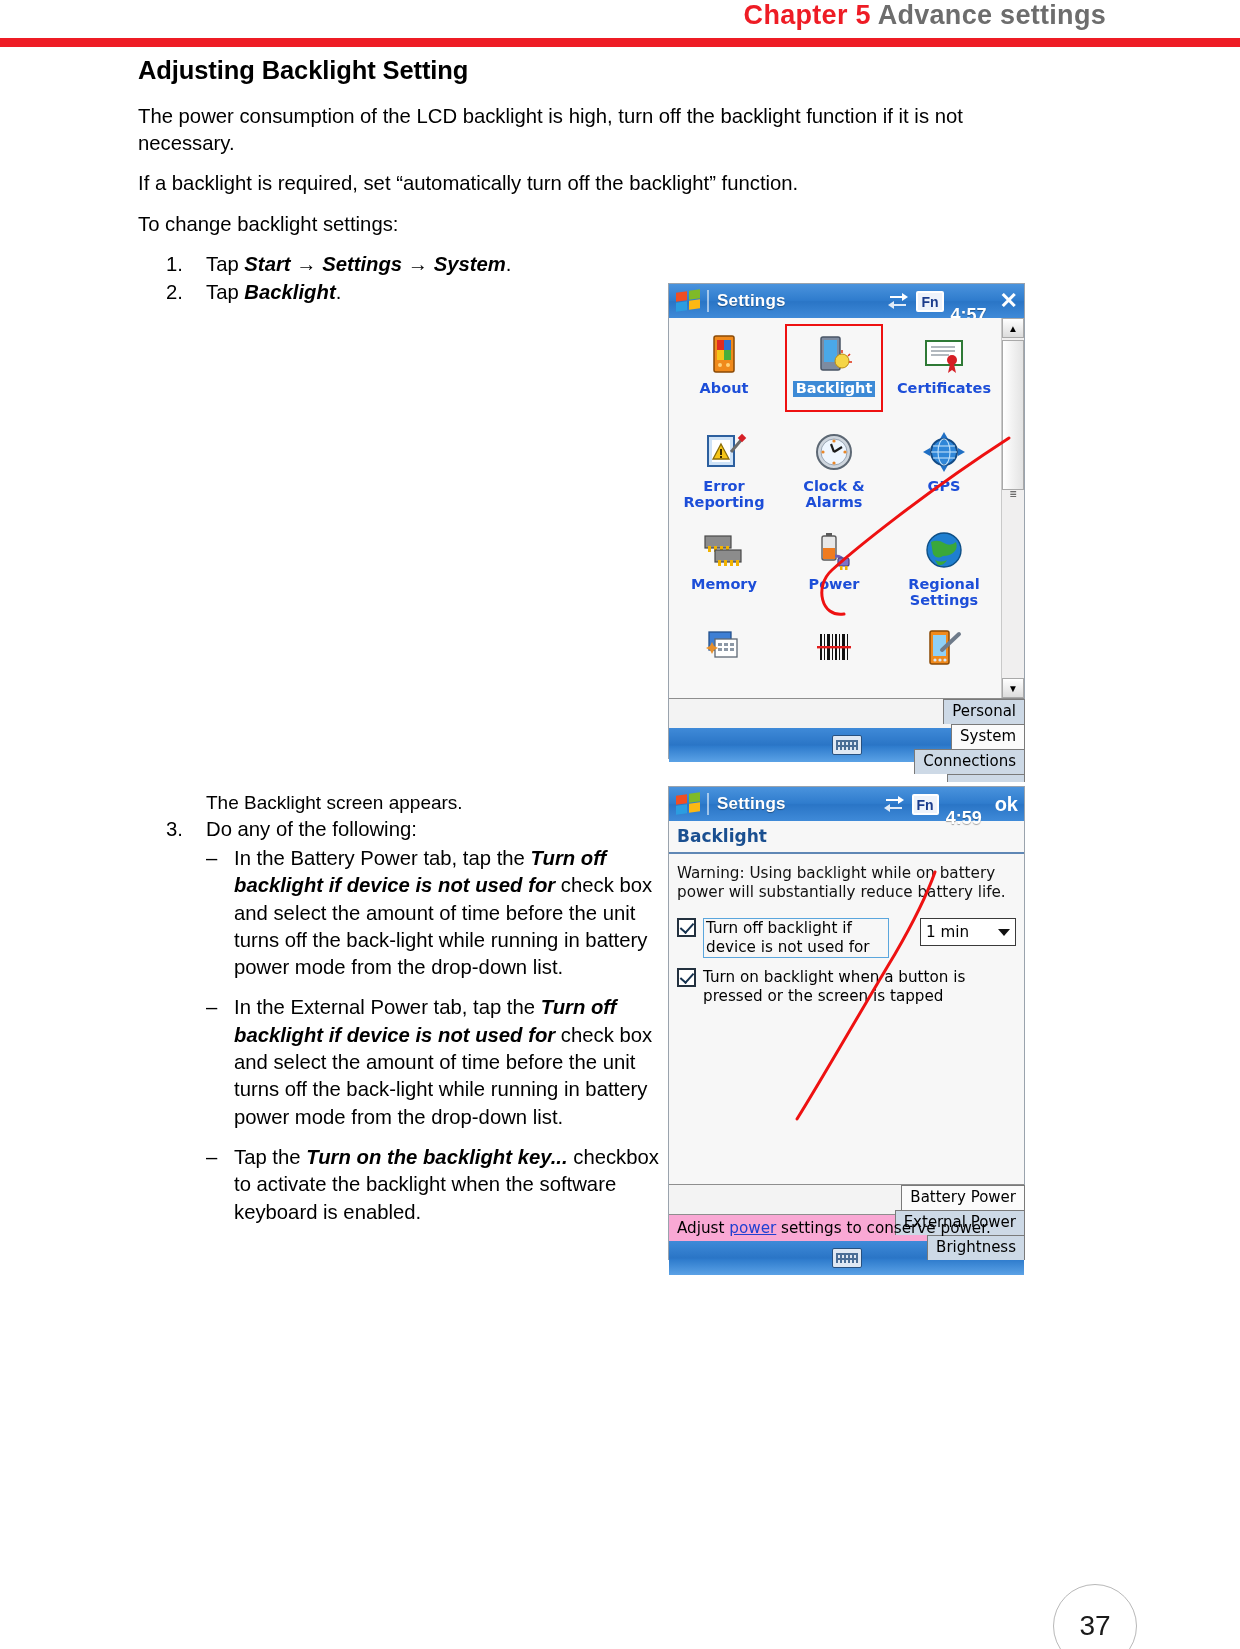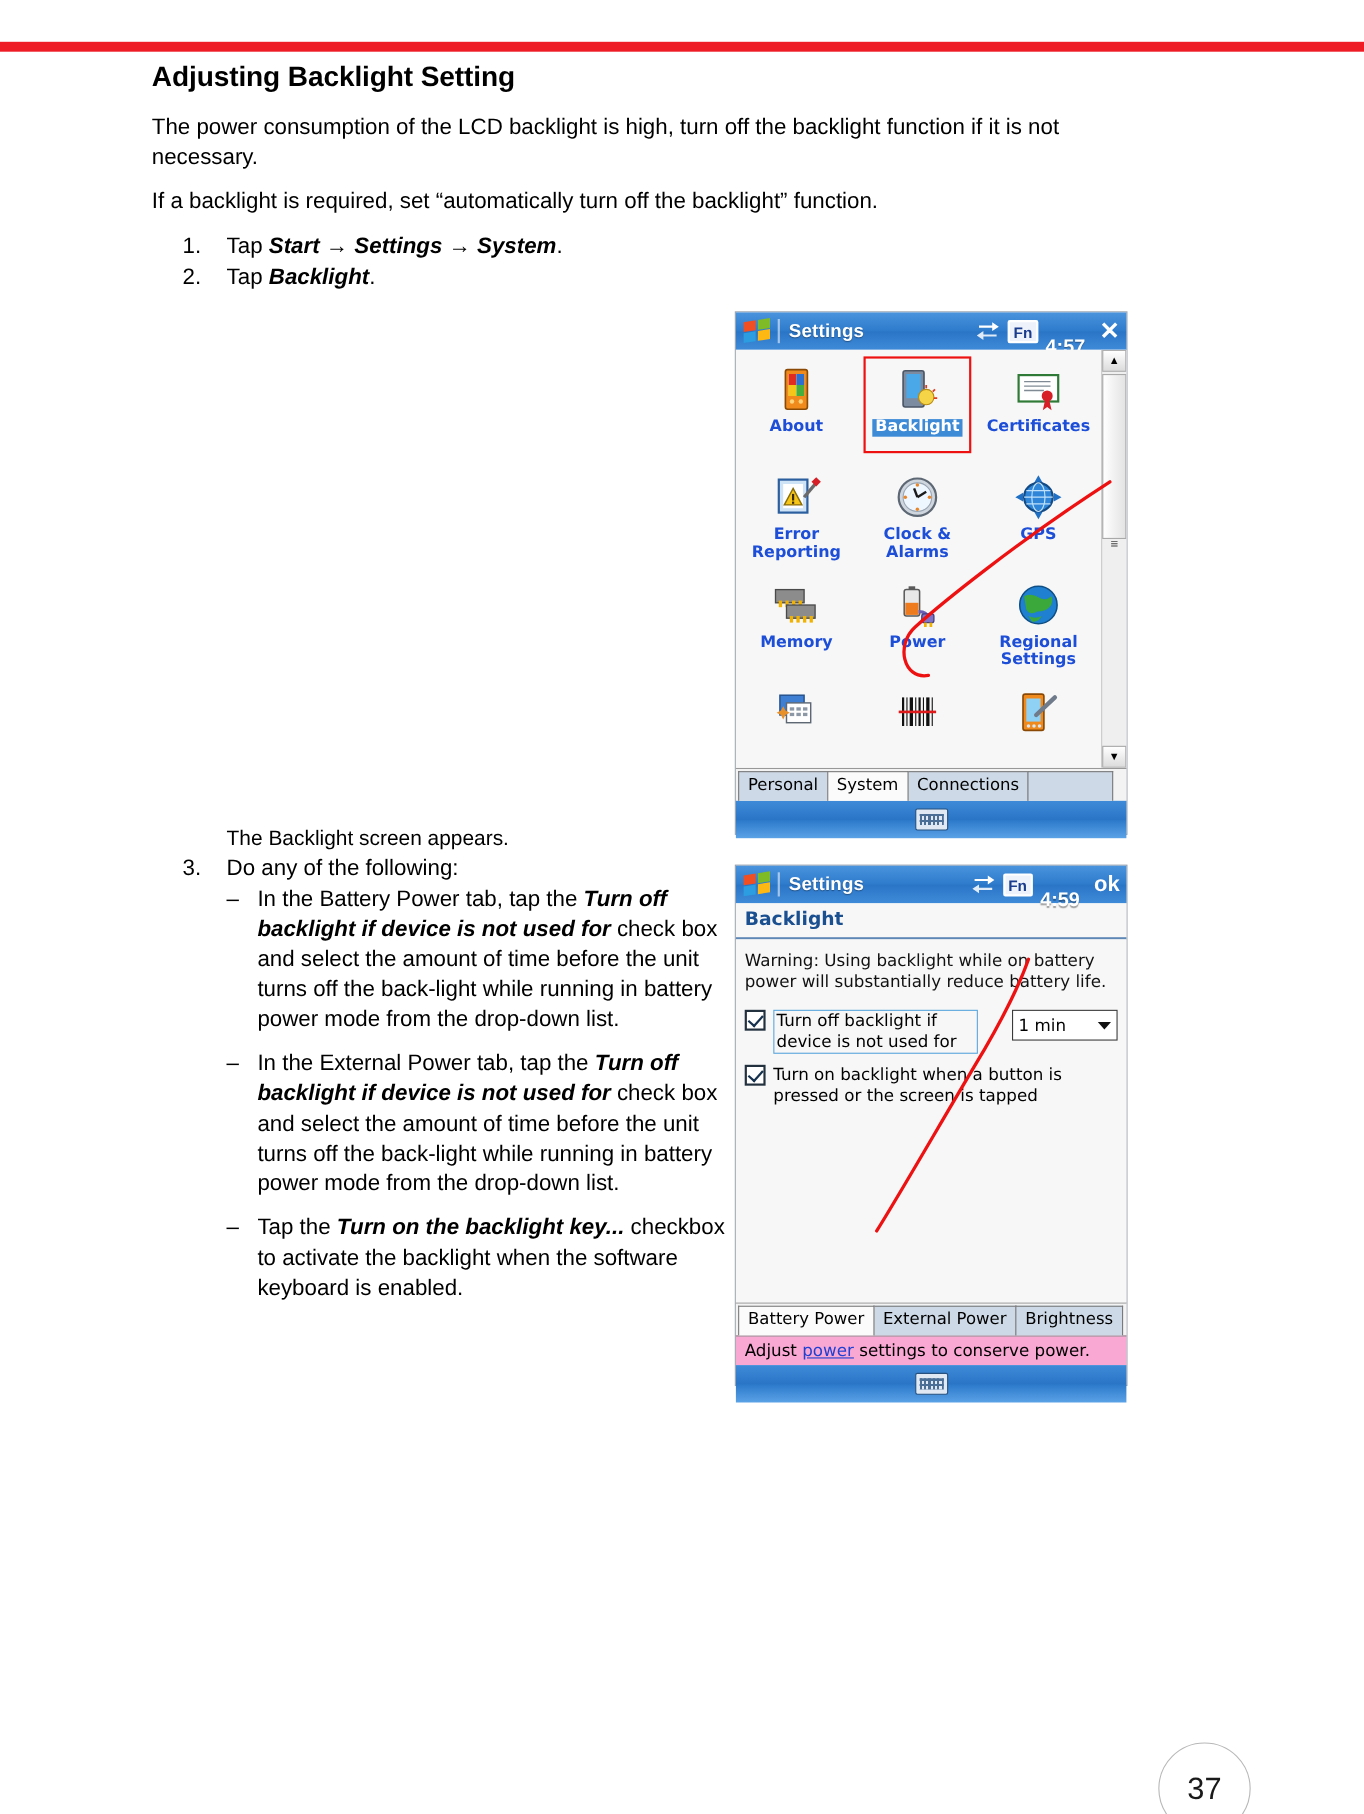"Chapter 5 Advance settings" div { html: none -> <div> <span>Chapter 5</span> <span>Advance settings</span> </div> }
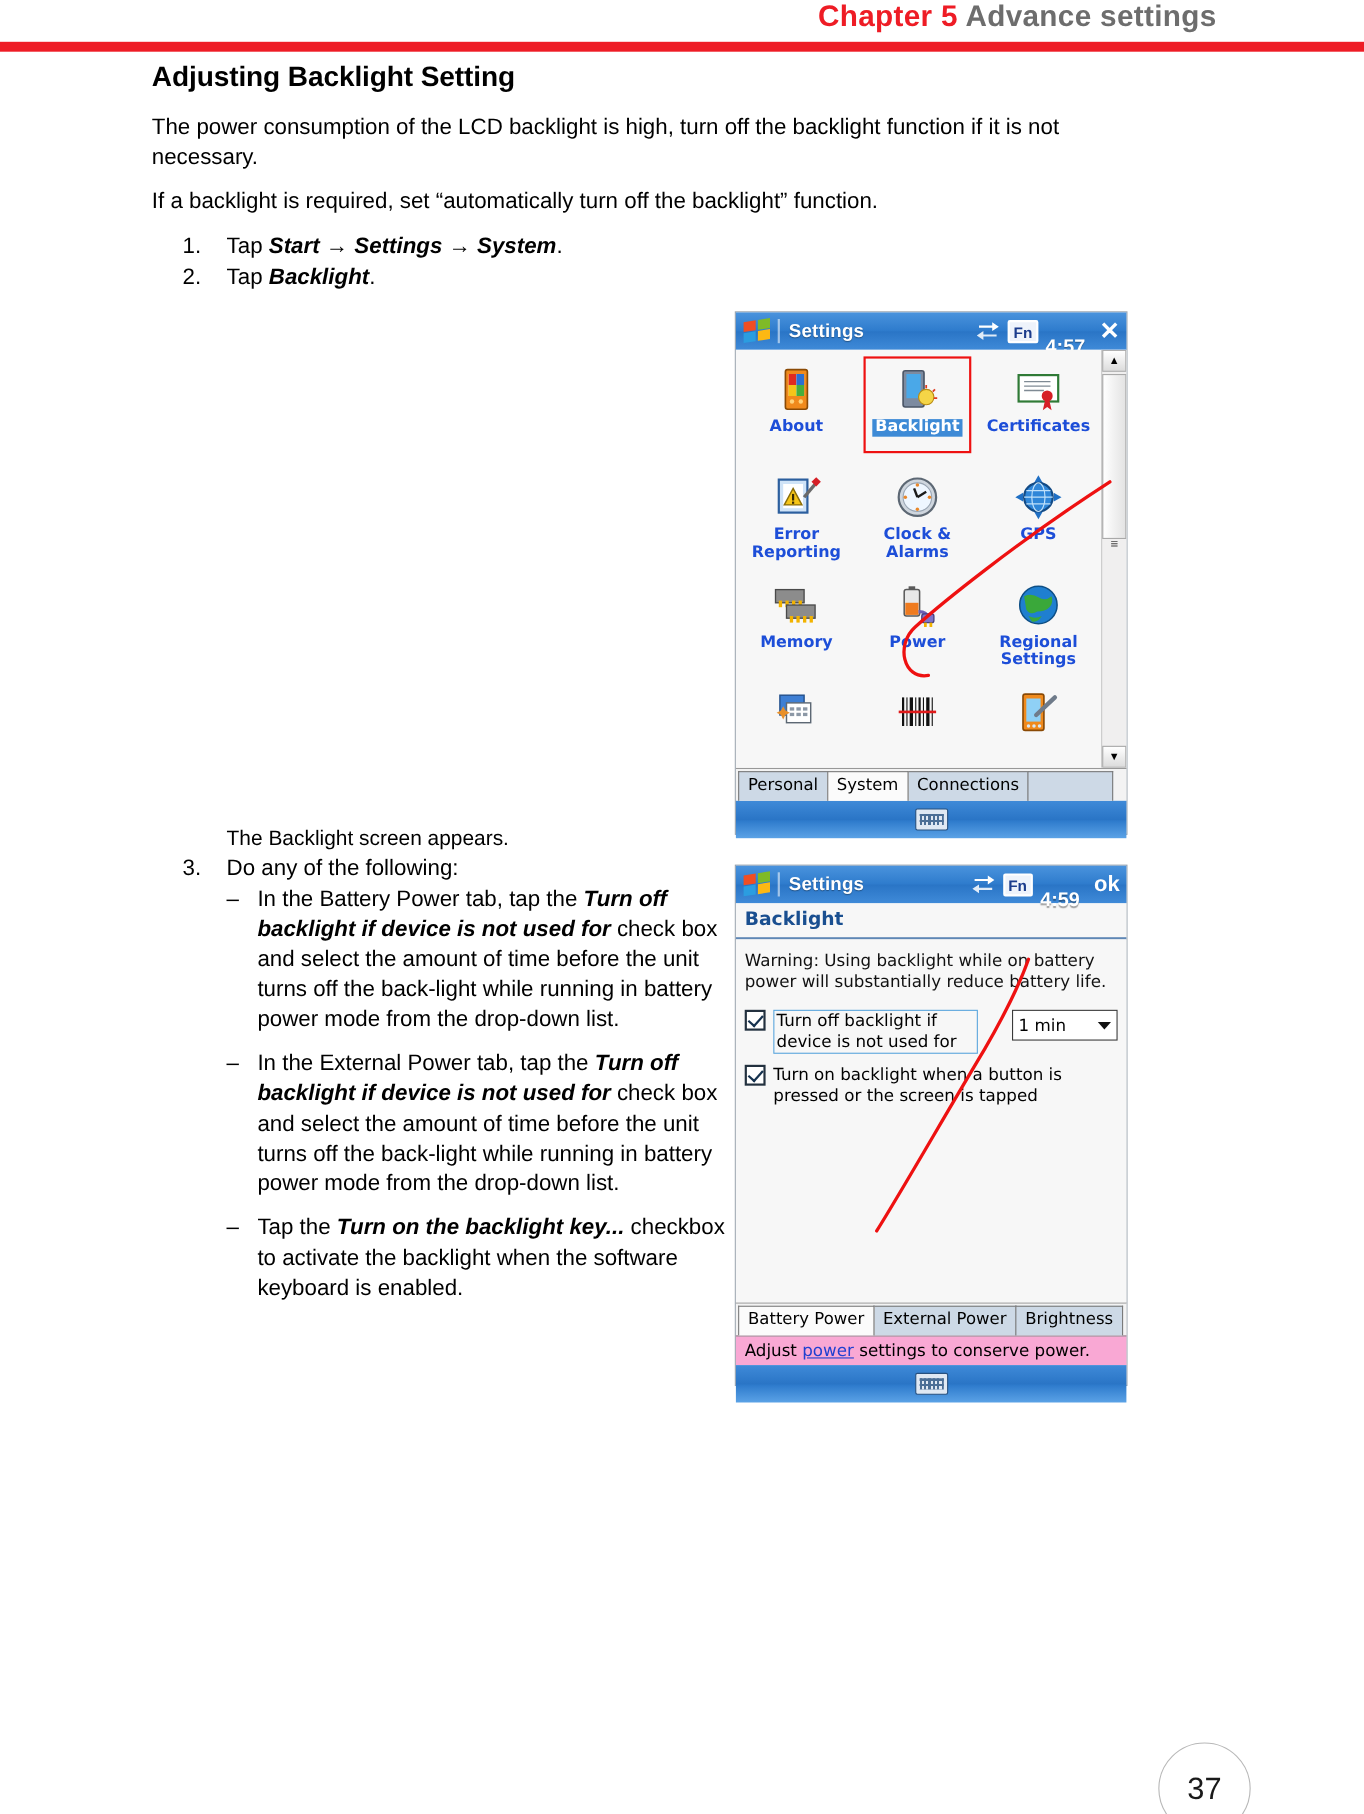"To change backlight settings:" p.para { html: none -> <p>To change backlight settings:</p> }
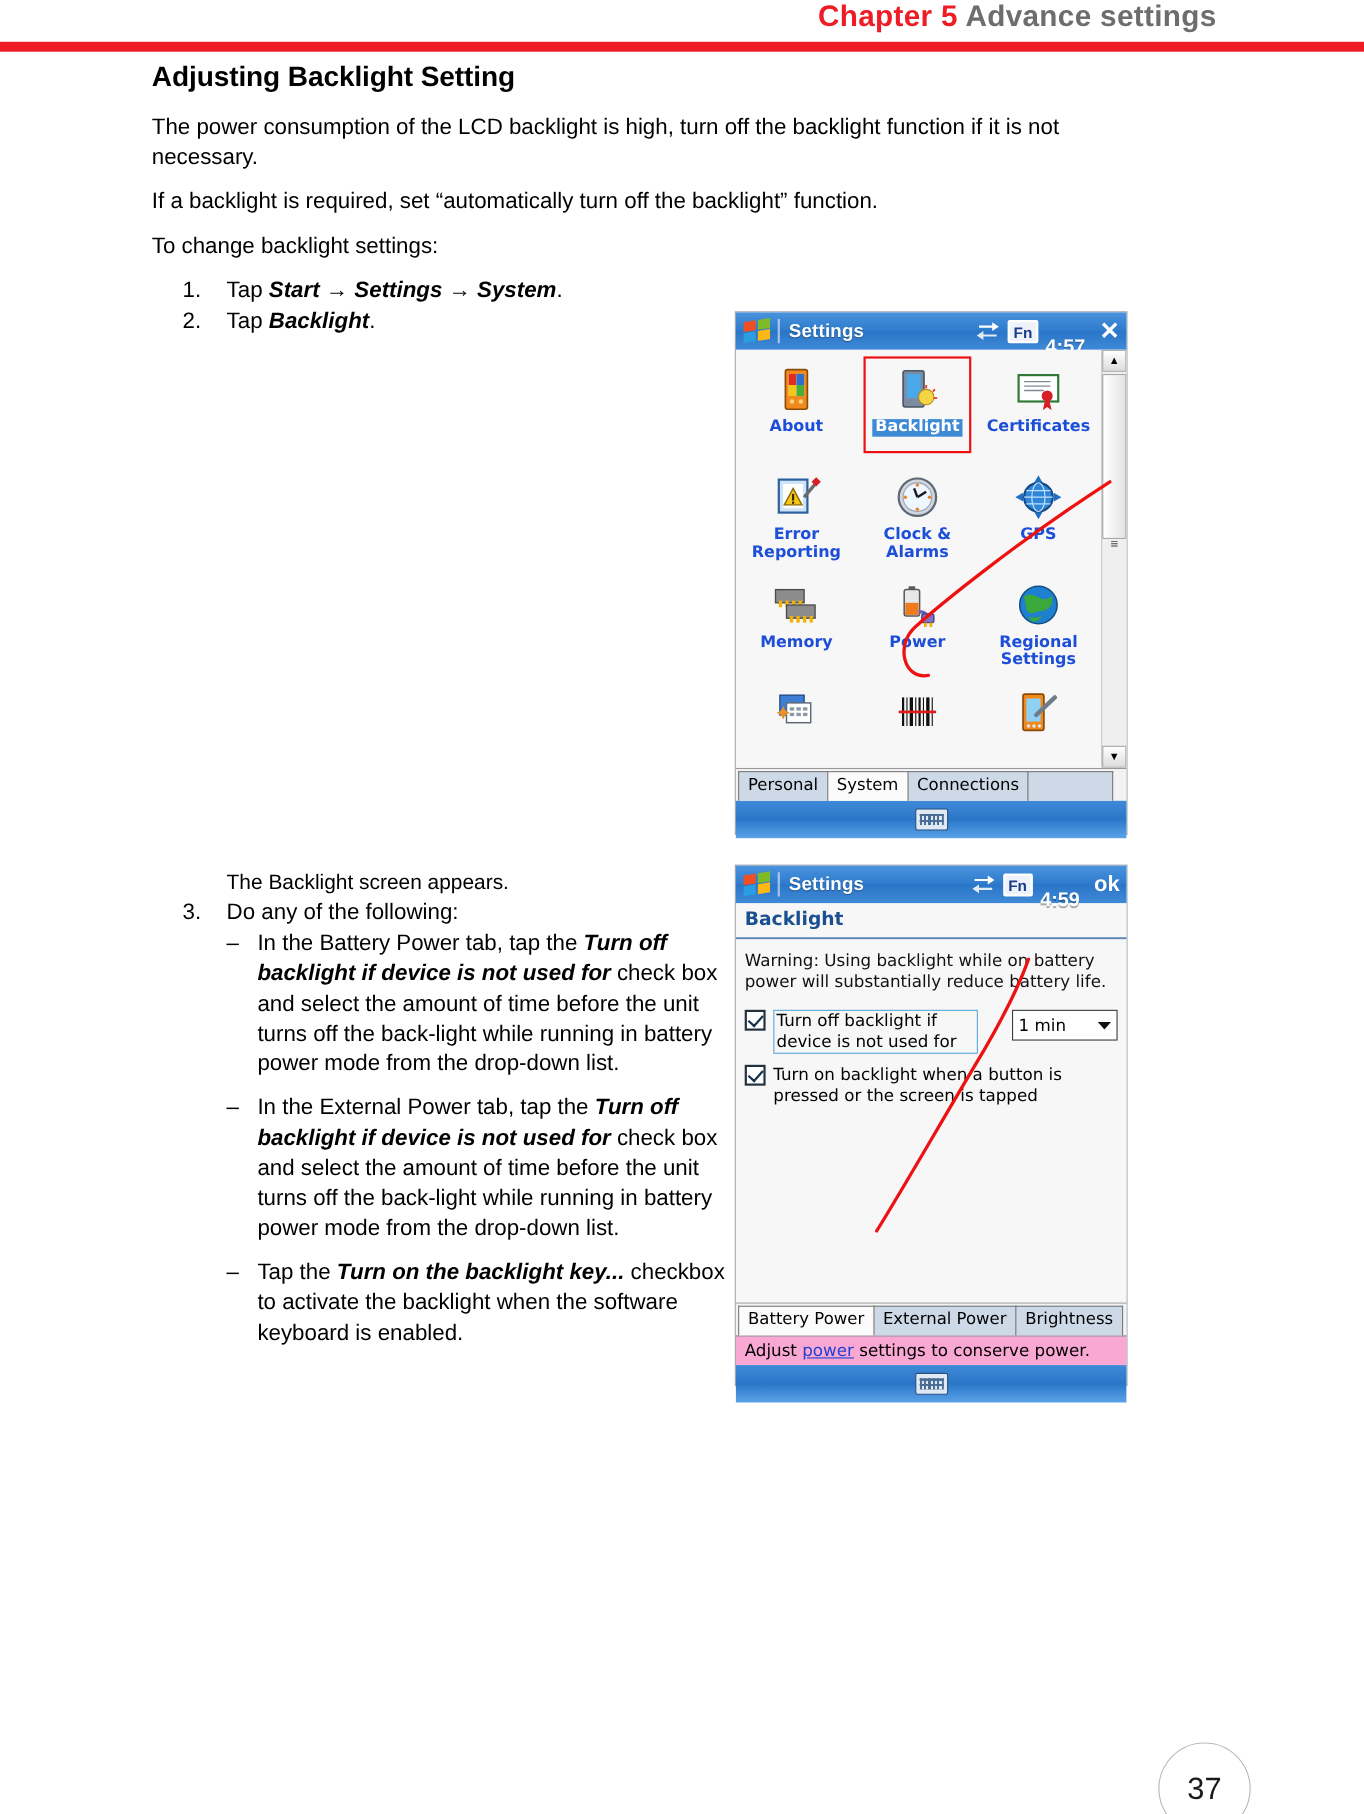"Personal" .tabstrip { flex-direction: none -> column }
